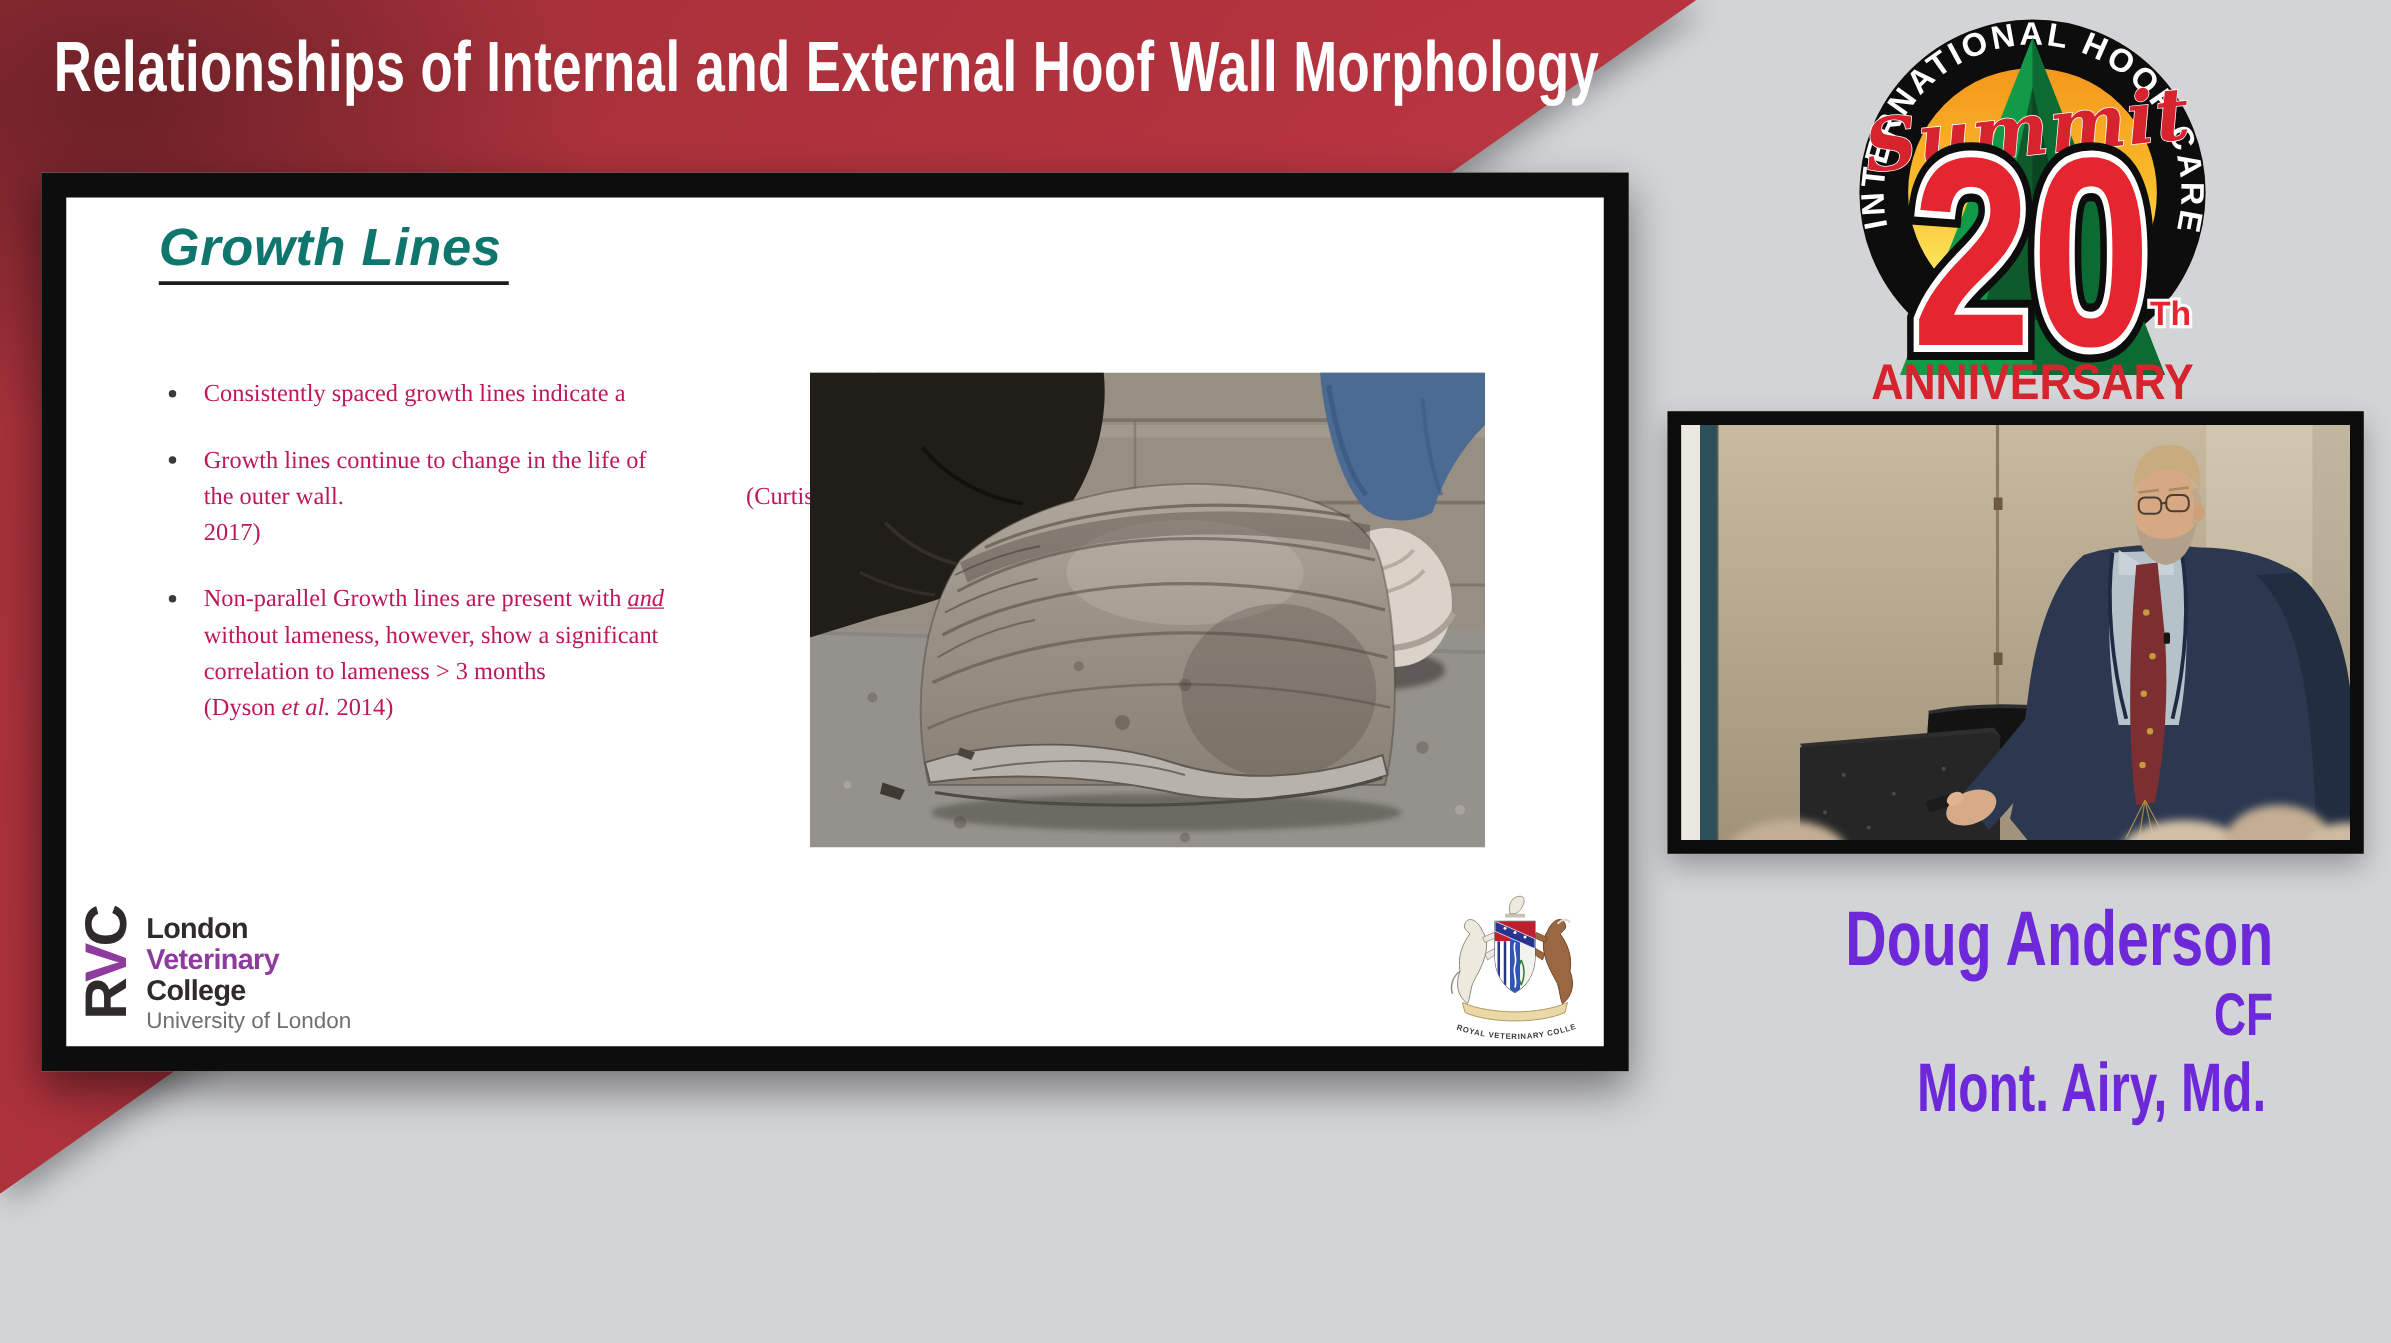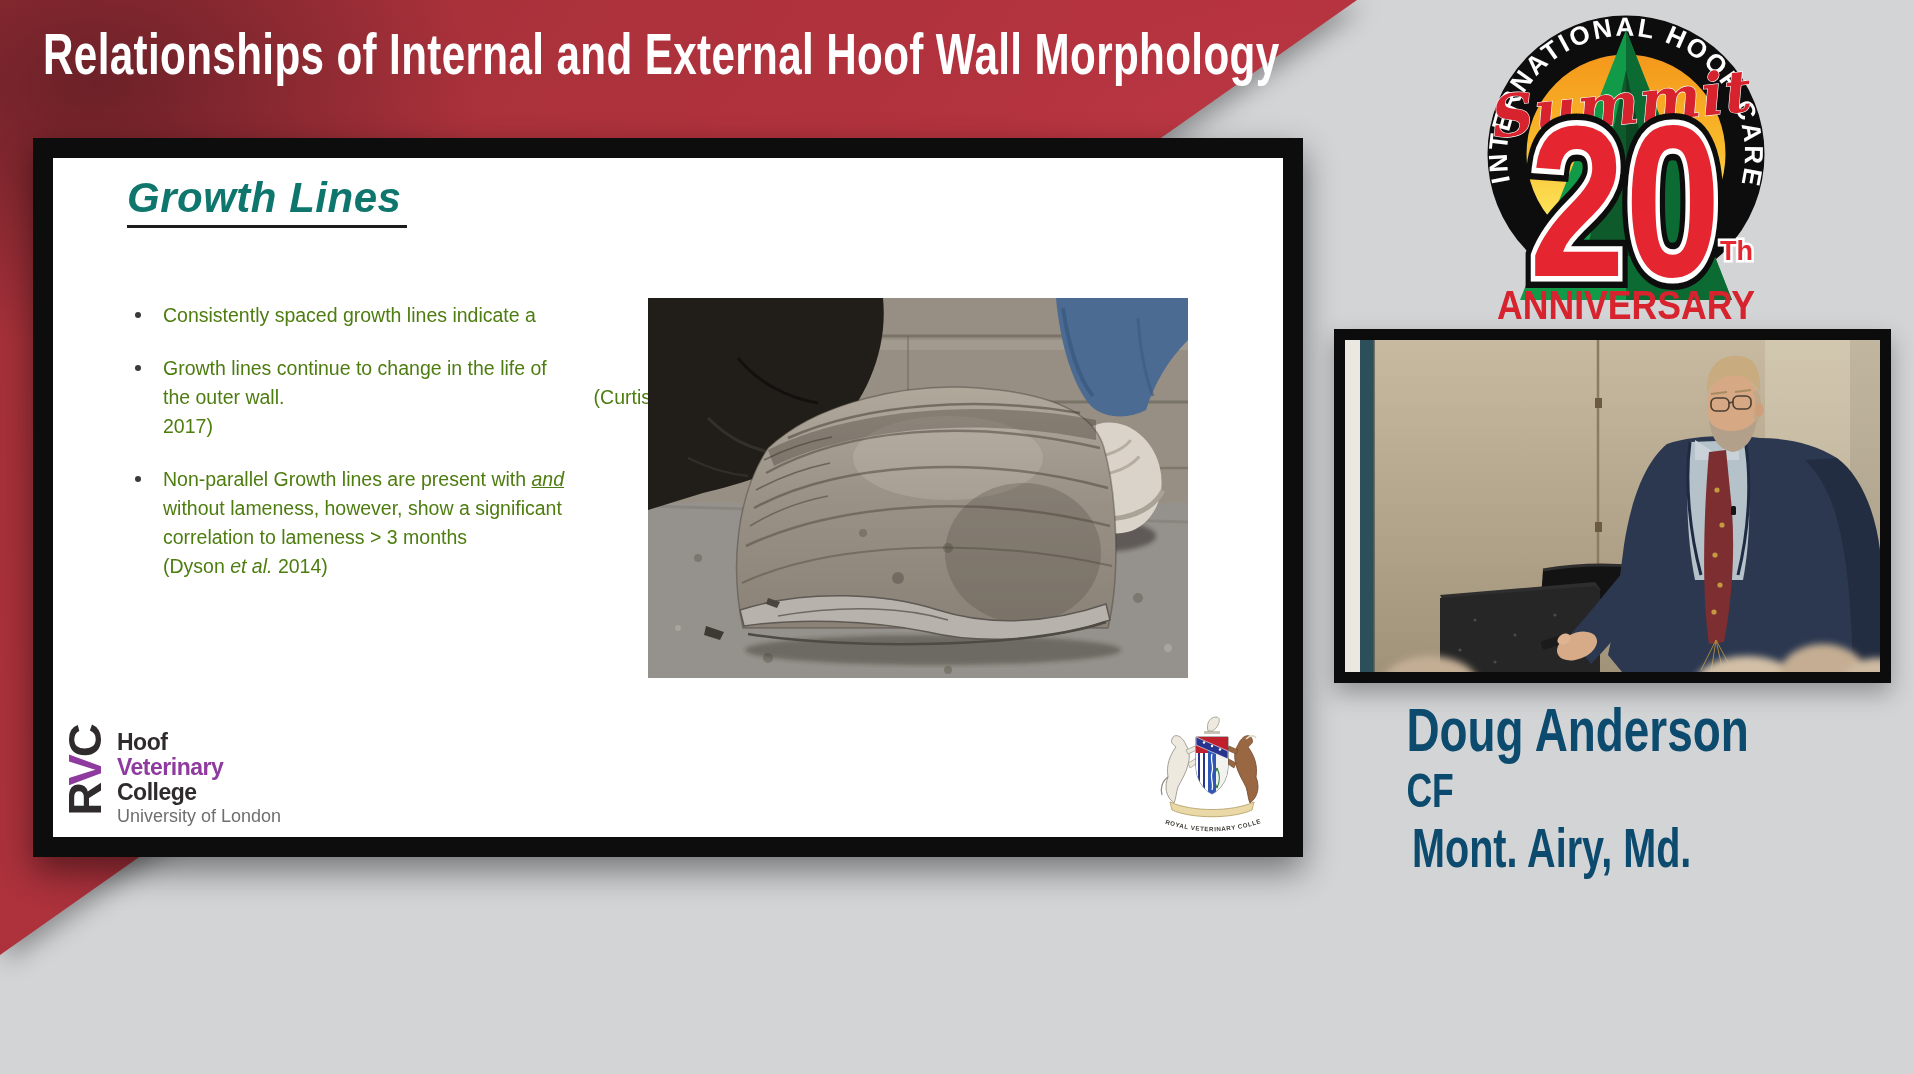"Consistently spaced growth lines" .bullets { color: #4d7c0f -> #be185d; font-family: none -> Liberation Serif, serif }
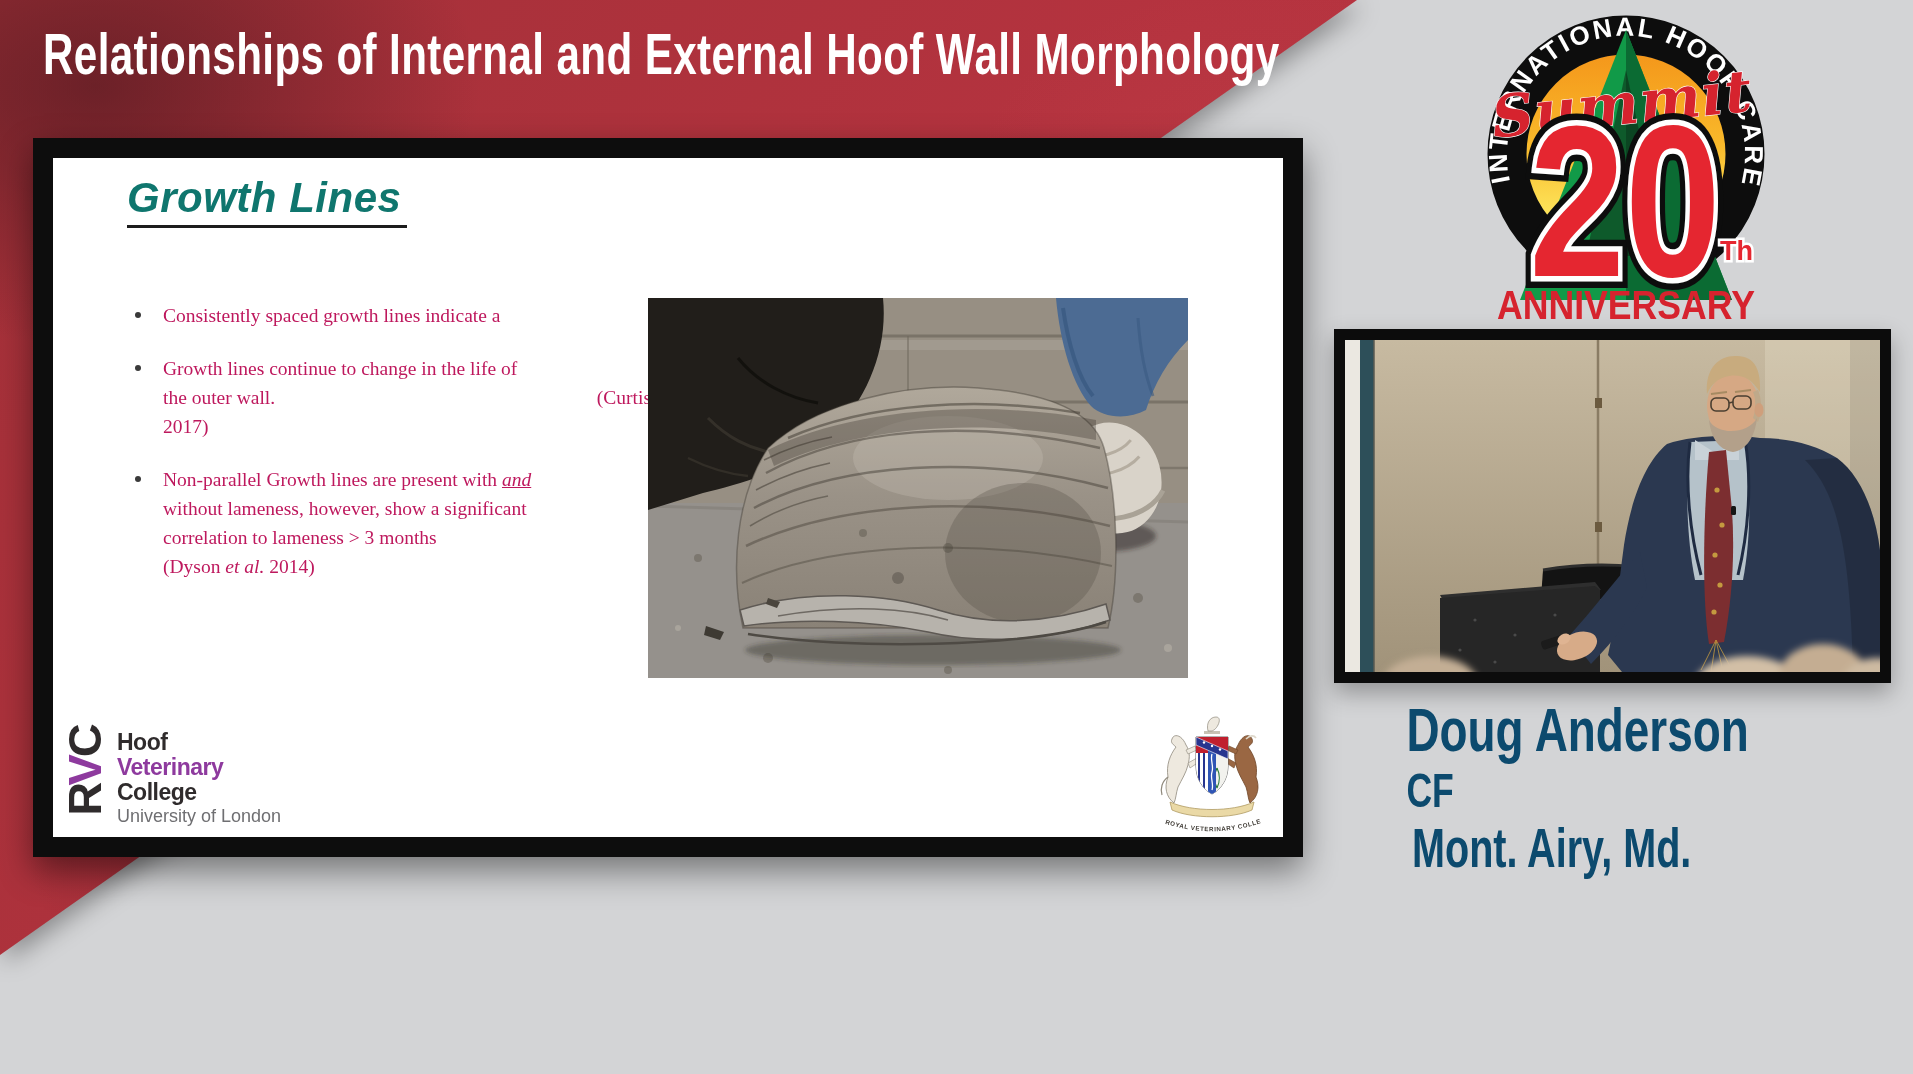"Hoof" div.rvc-l { text: Hoof -> London }
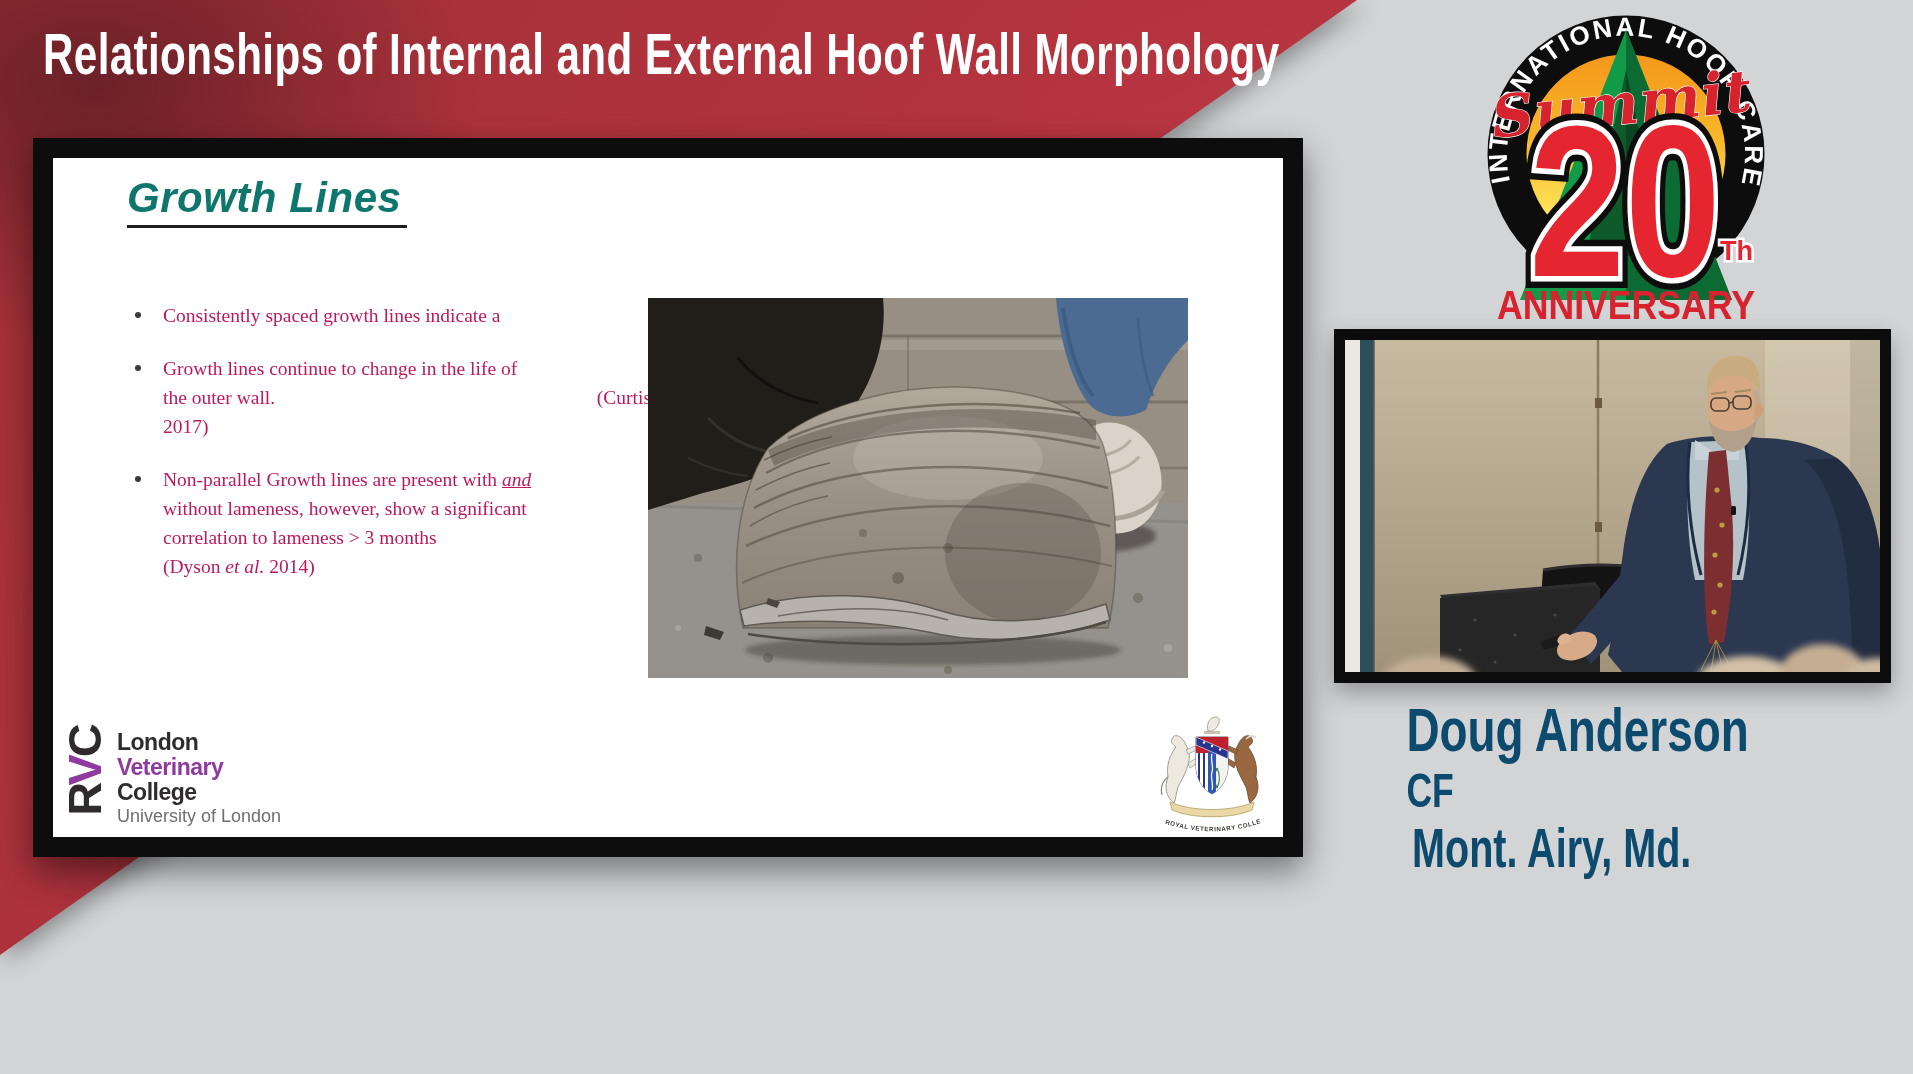"Doug Anderson" .caption { color: #0c4a6e -> #6d28d9; text-align: left -> right; top: 696px -> 718px }
